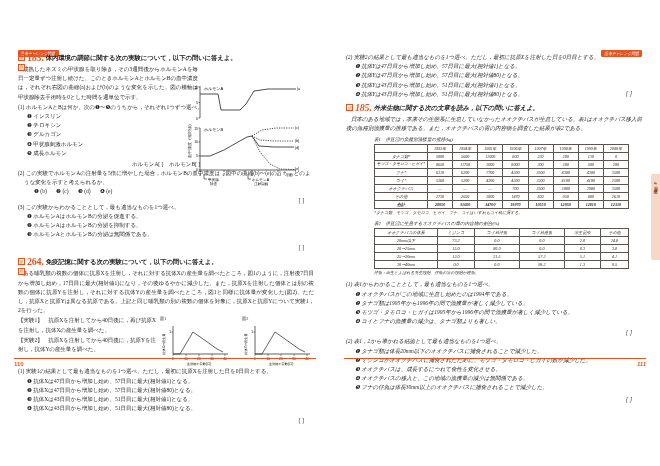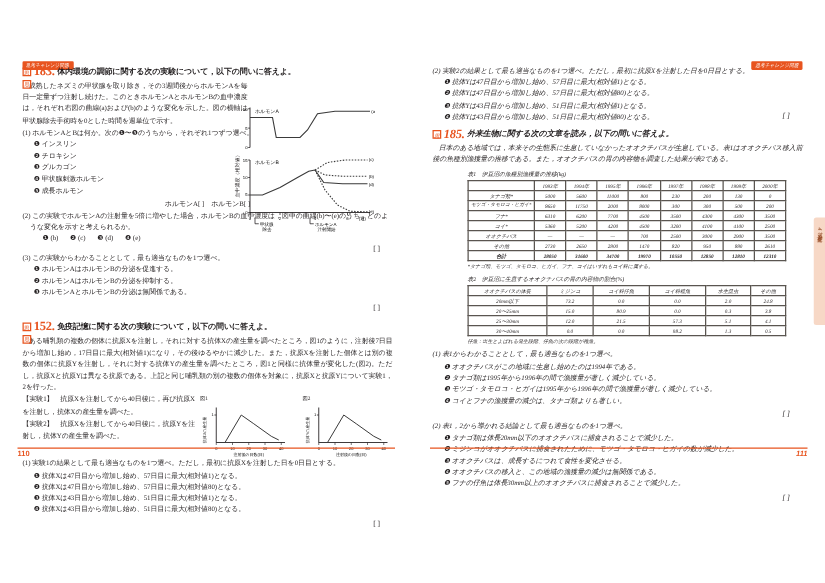"152." span.pnum { text: 152 -> 264 }
